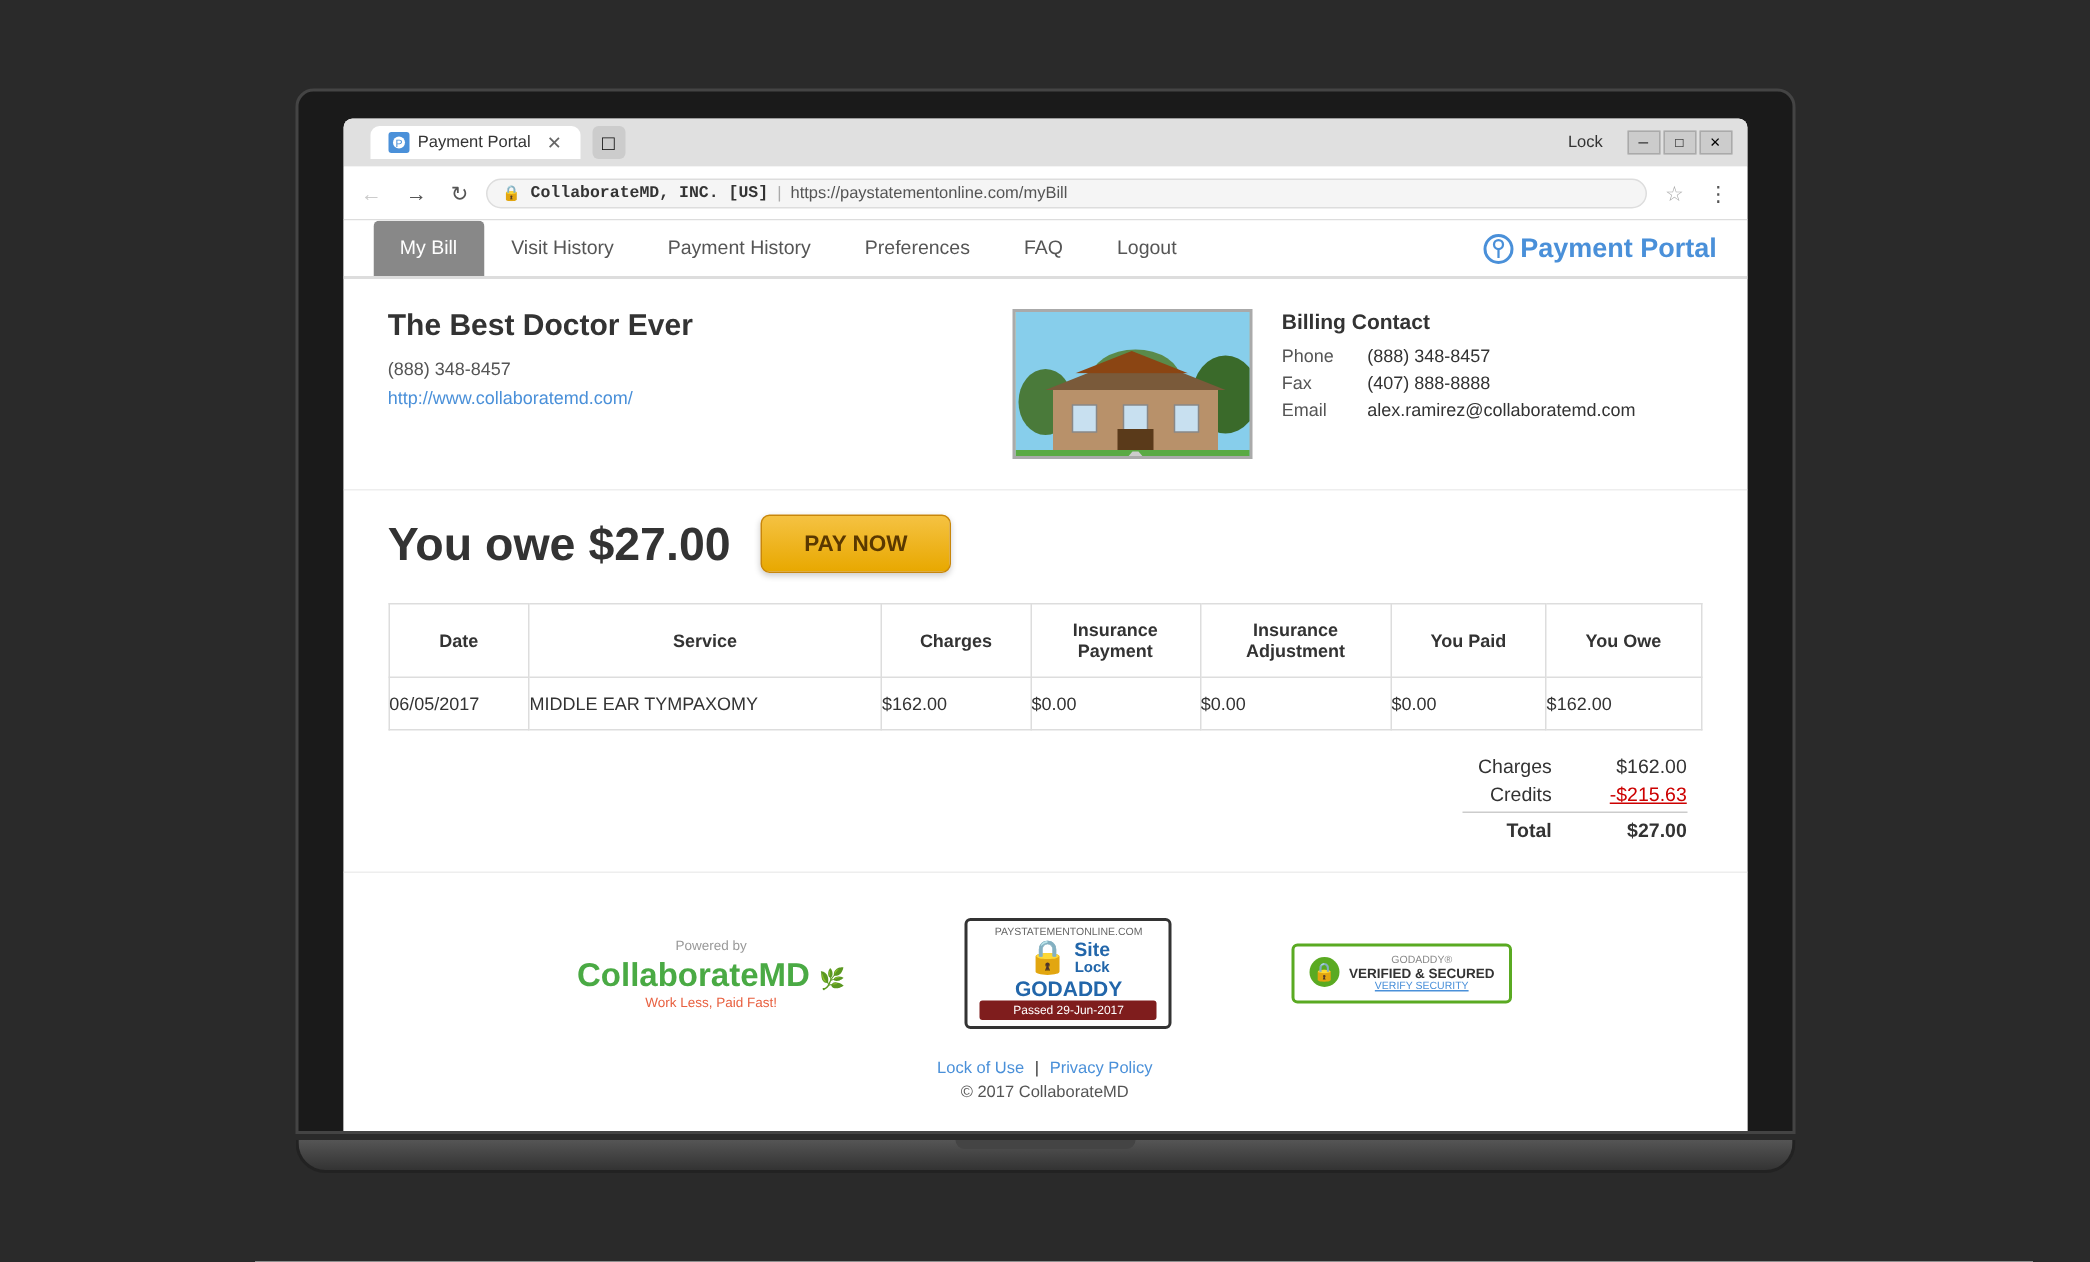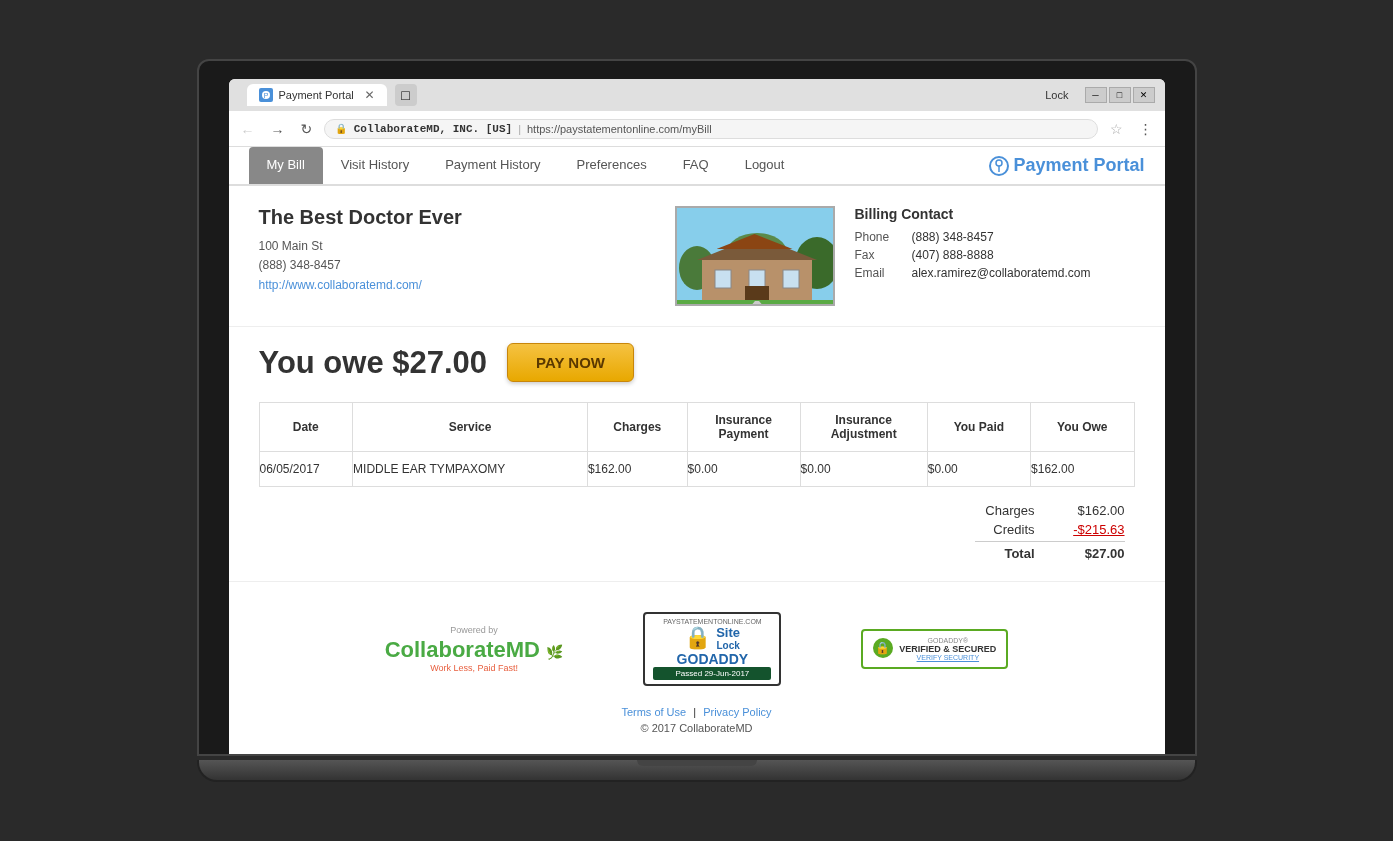"100 Main St" div { html: <div>100 Main St</div> -> none }
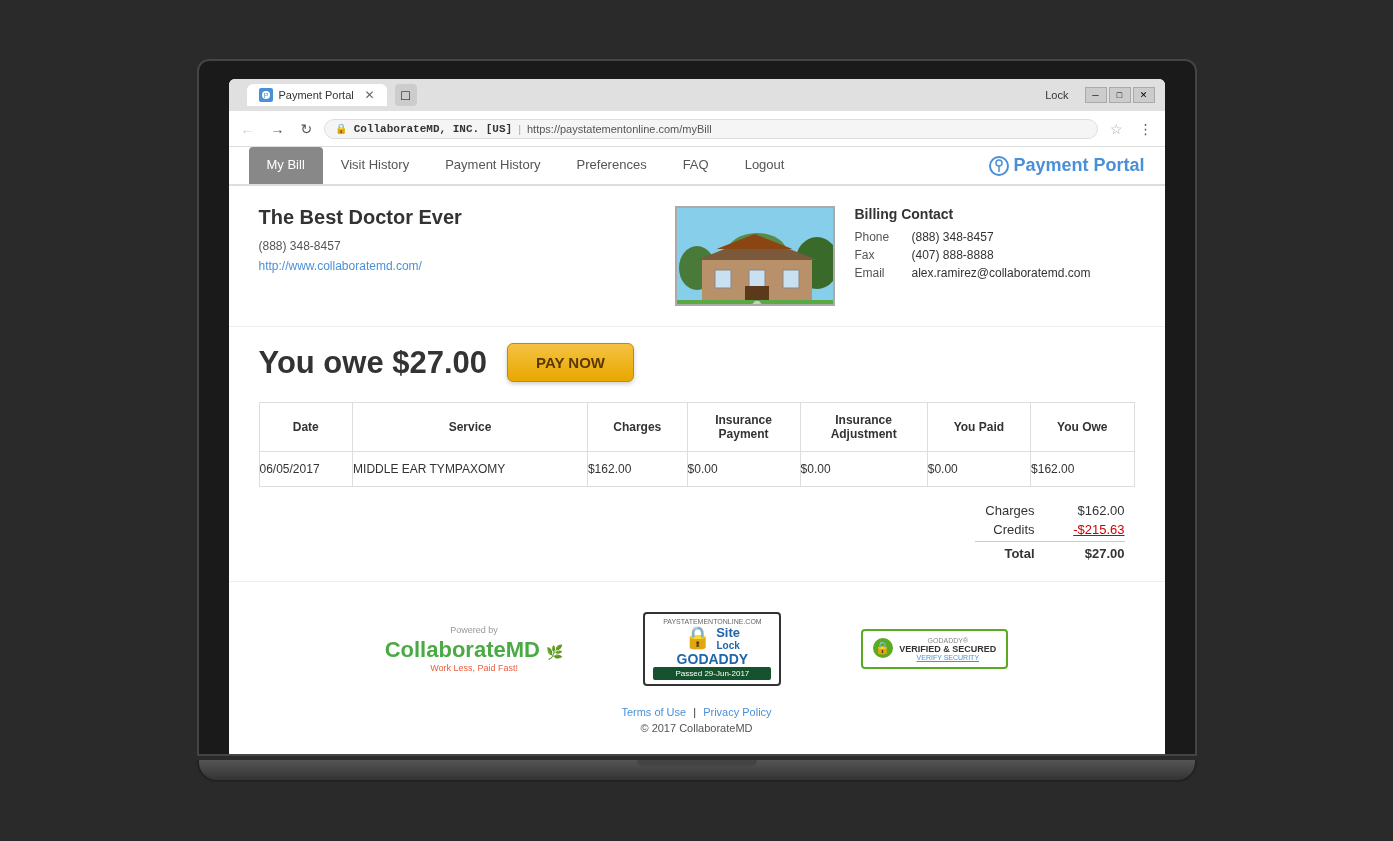"Passed 29-Jun-2017" .sitelock-passed { background: #14532d -> #7f1d1d }
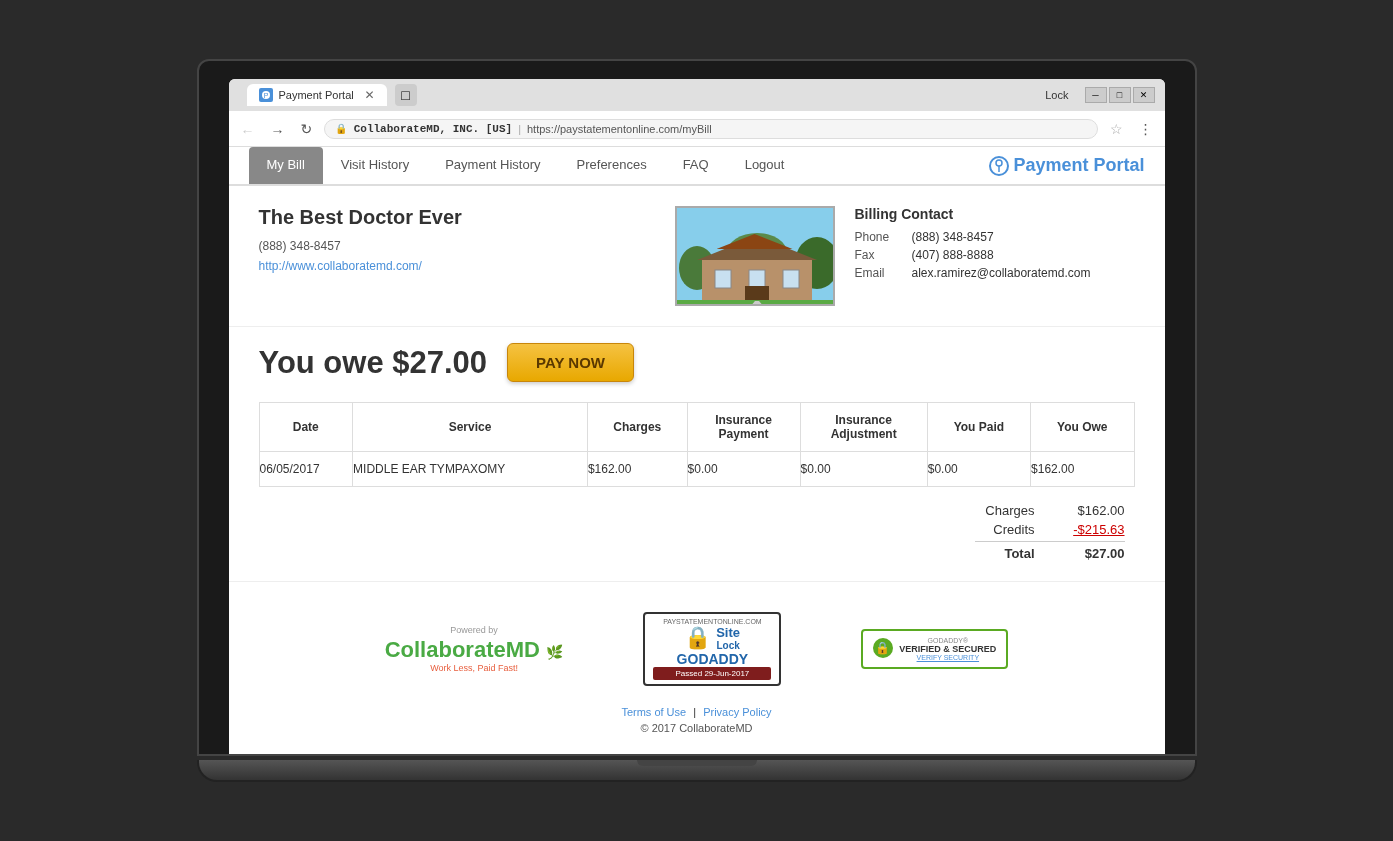"Terms of Use" a { text: Terms -> Lock }
